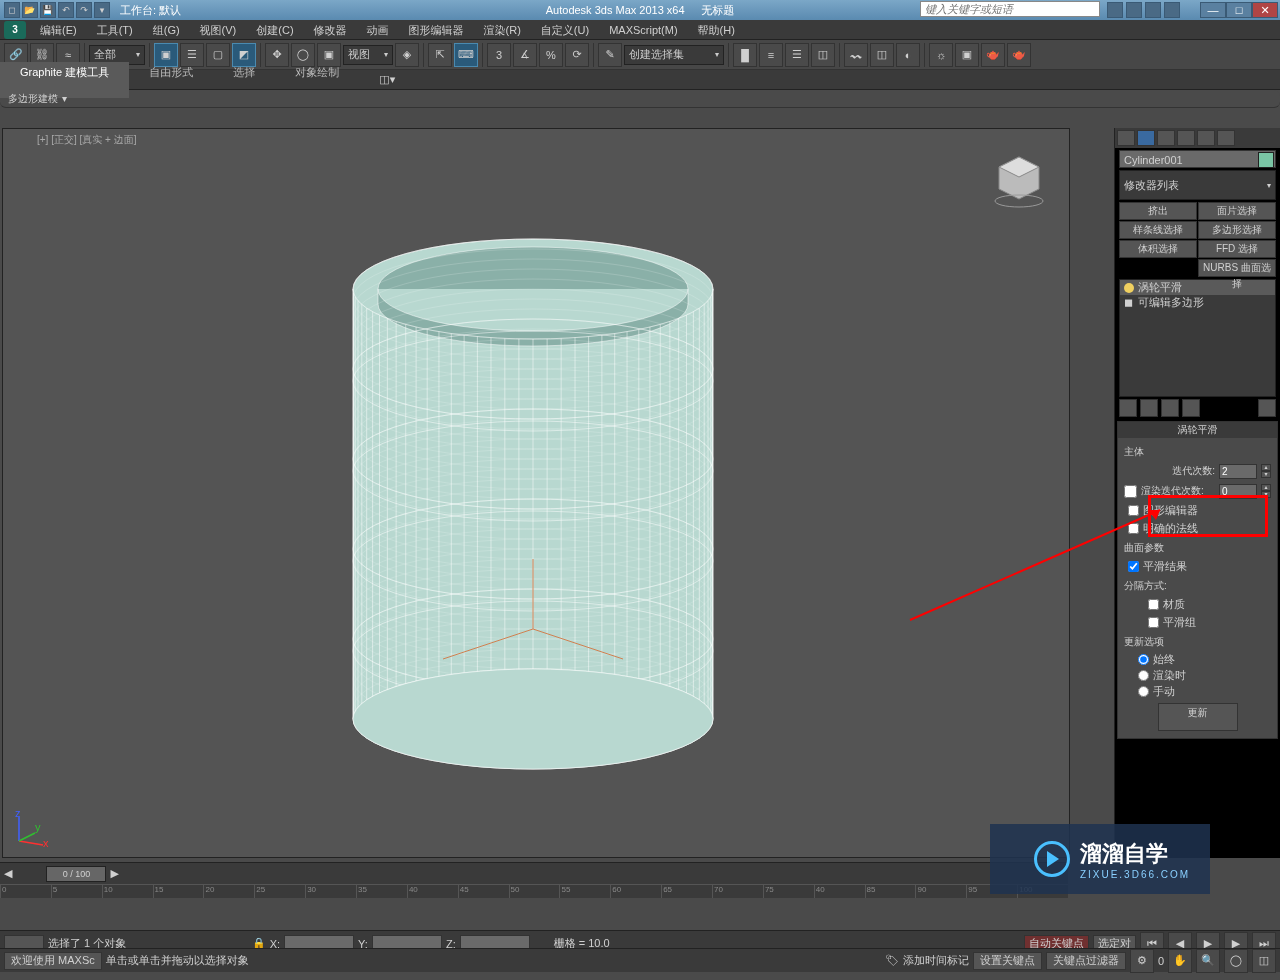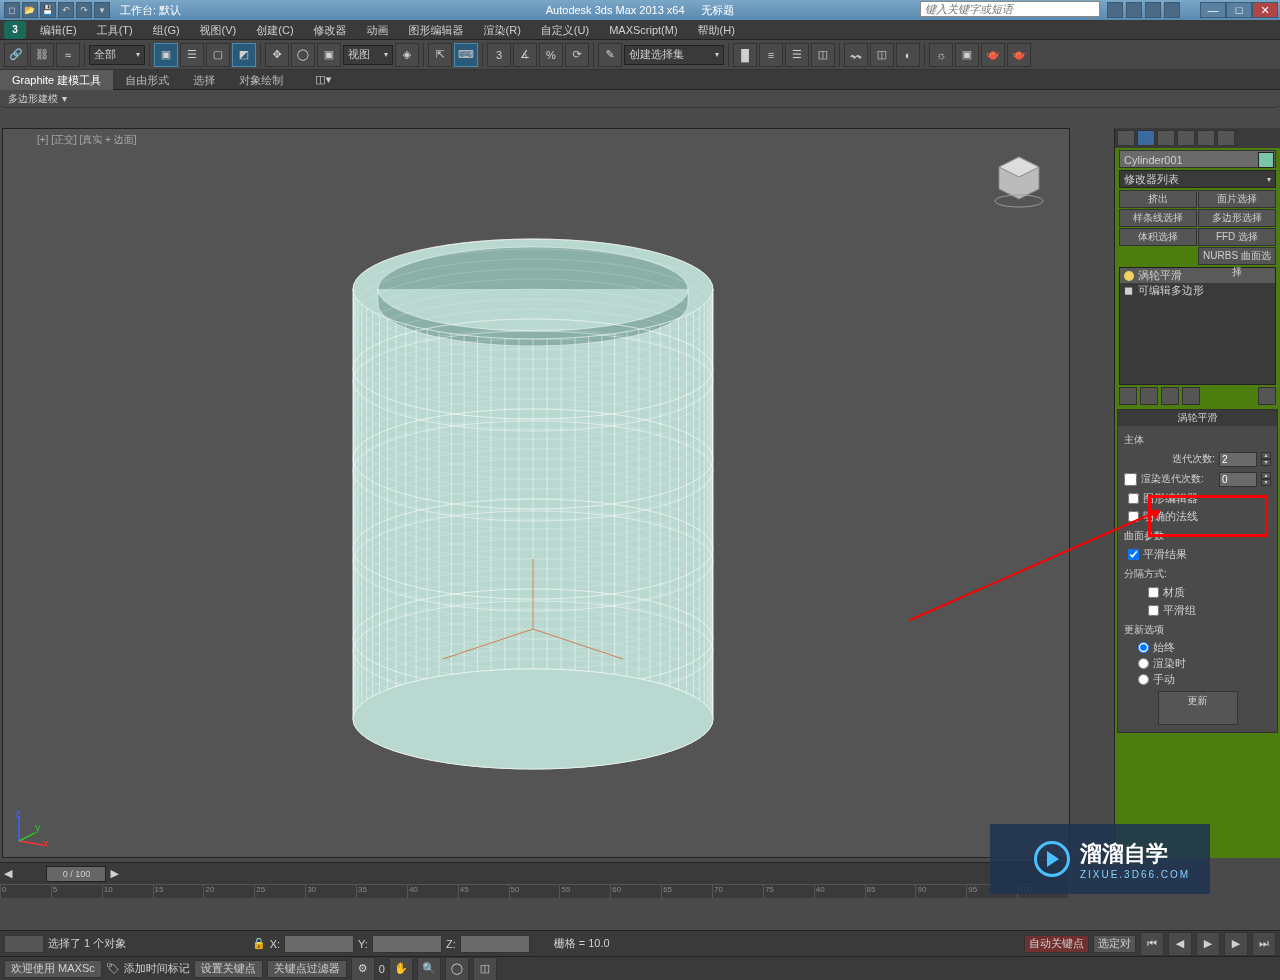"Graphite 建模工具" .ribbon-tabs .rt { height: 20px -> 36px; padding: 0 12px -> 0 20px }
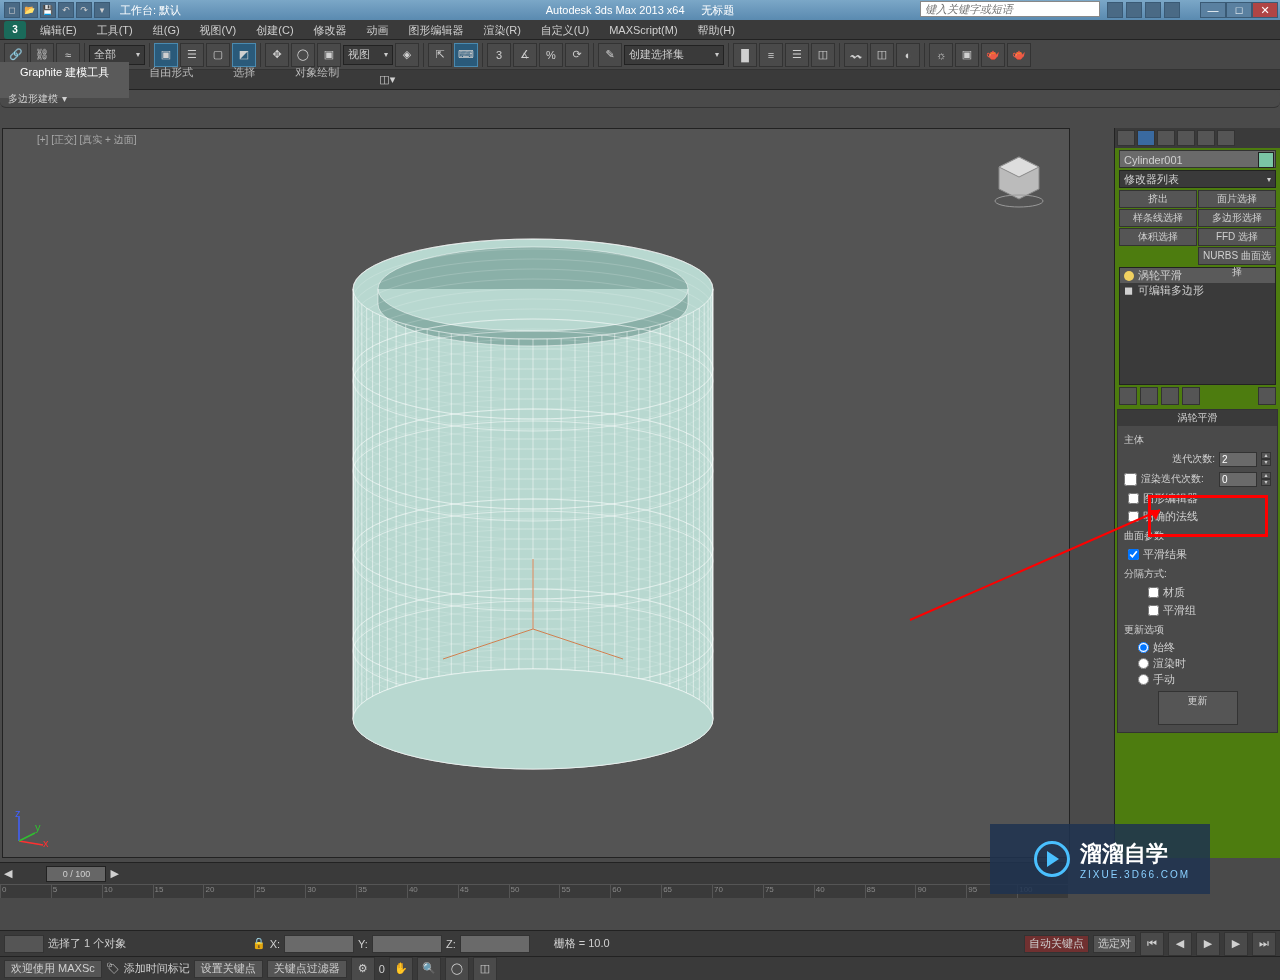"Cylinder001" .rpanel { background: #4d7c0f -> #000000 }
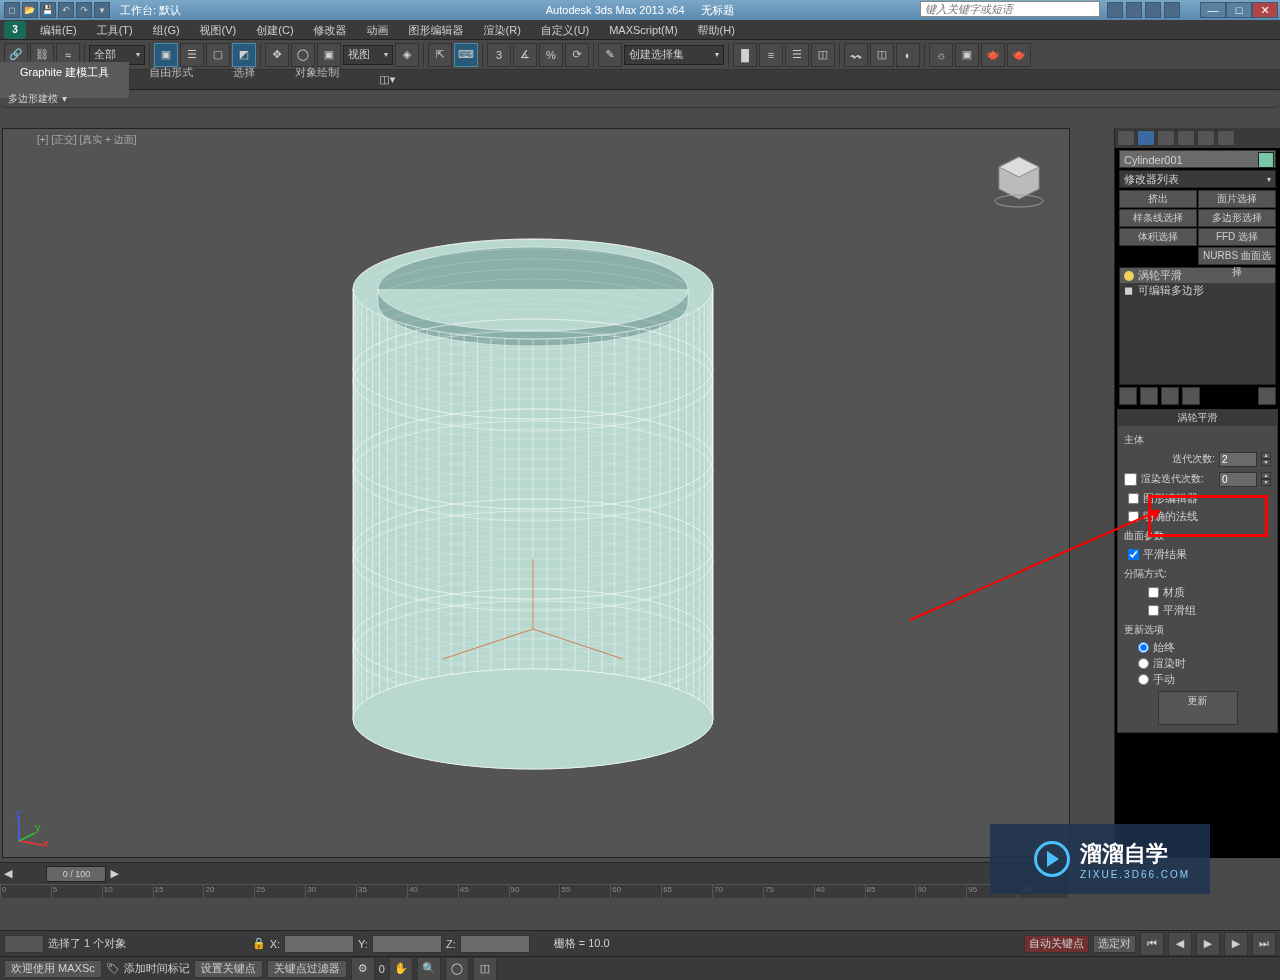"修改器列表" .rp-dd { height: 18px -> 30px }
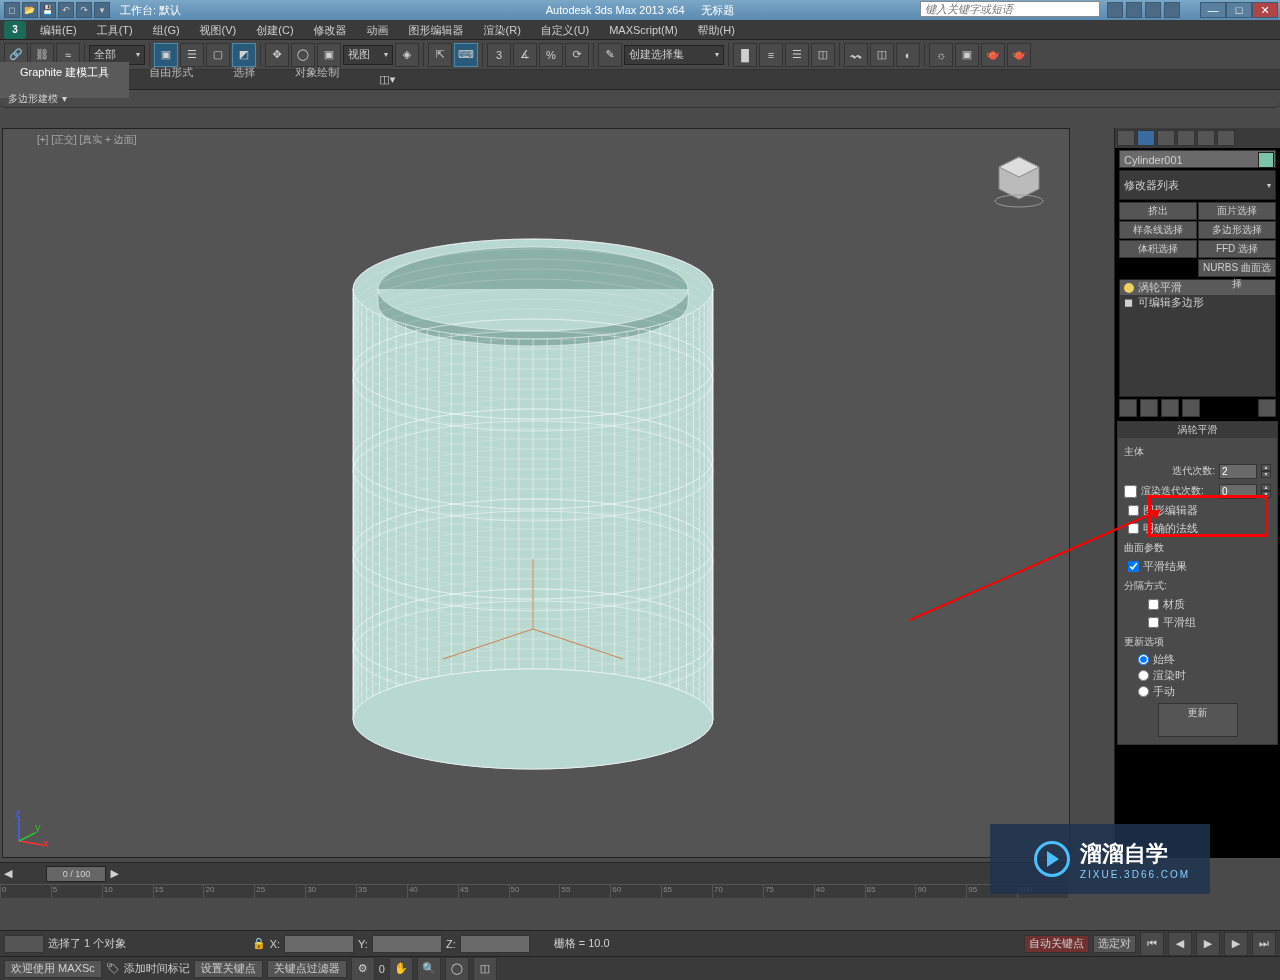"更新" .rp-upbtn { height: 34px -> 28px }
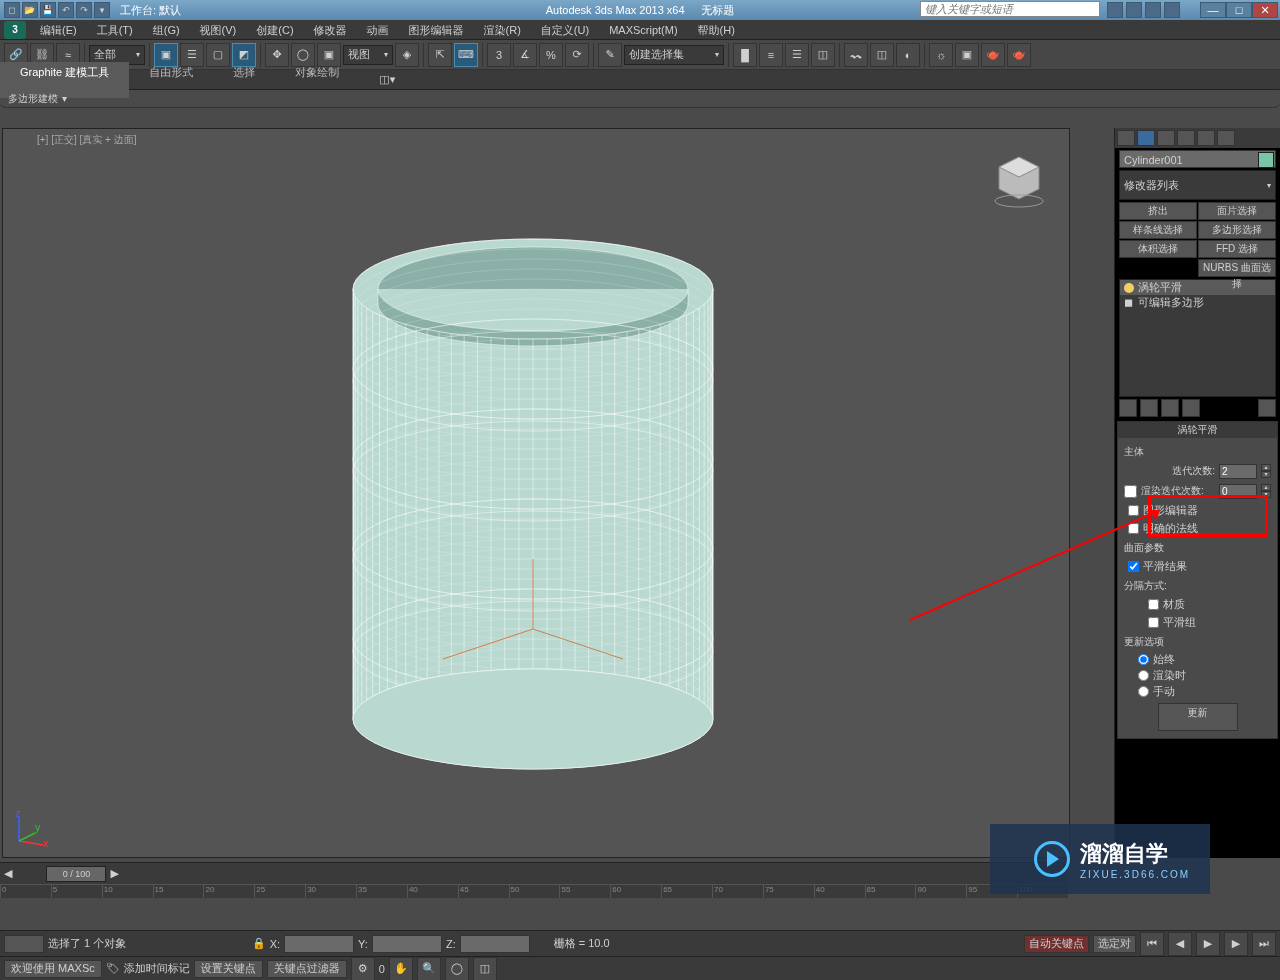"欢迎使用 MAXSc" .bottombar { bottom: 0 -> 8px }
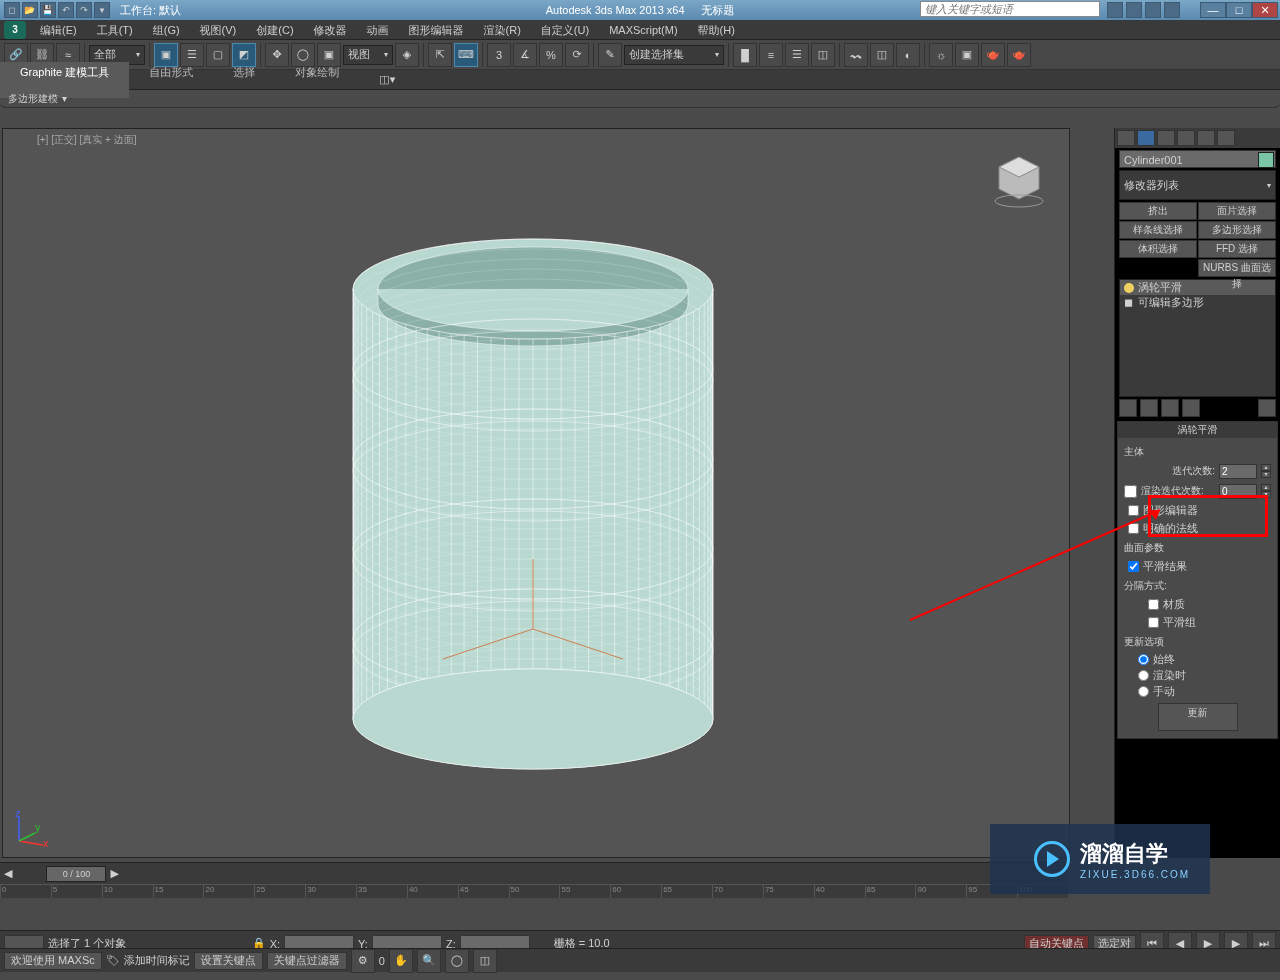"单击或单击并拖动以选择对象" span { html: none -> <span>单击或单击并拖动以选择对象</span> }
